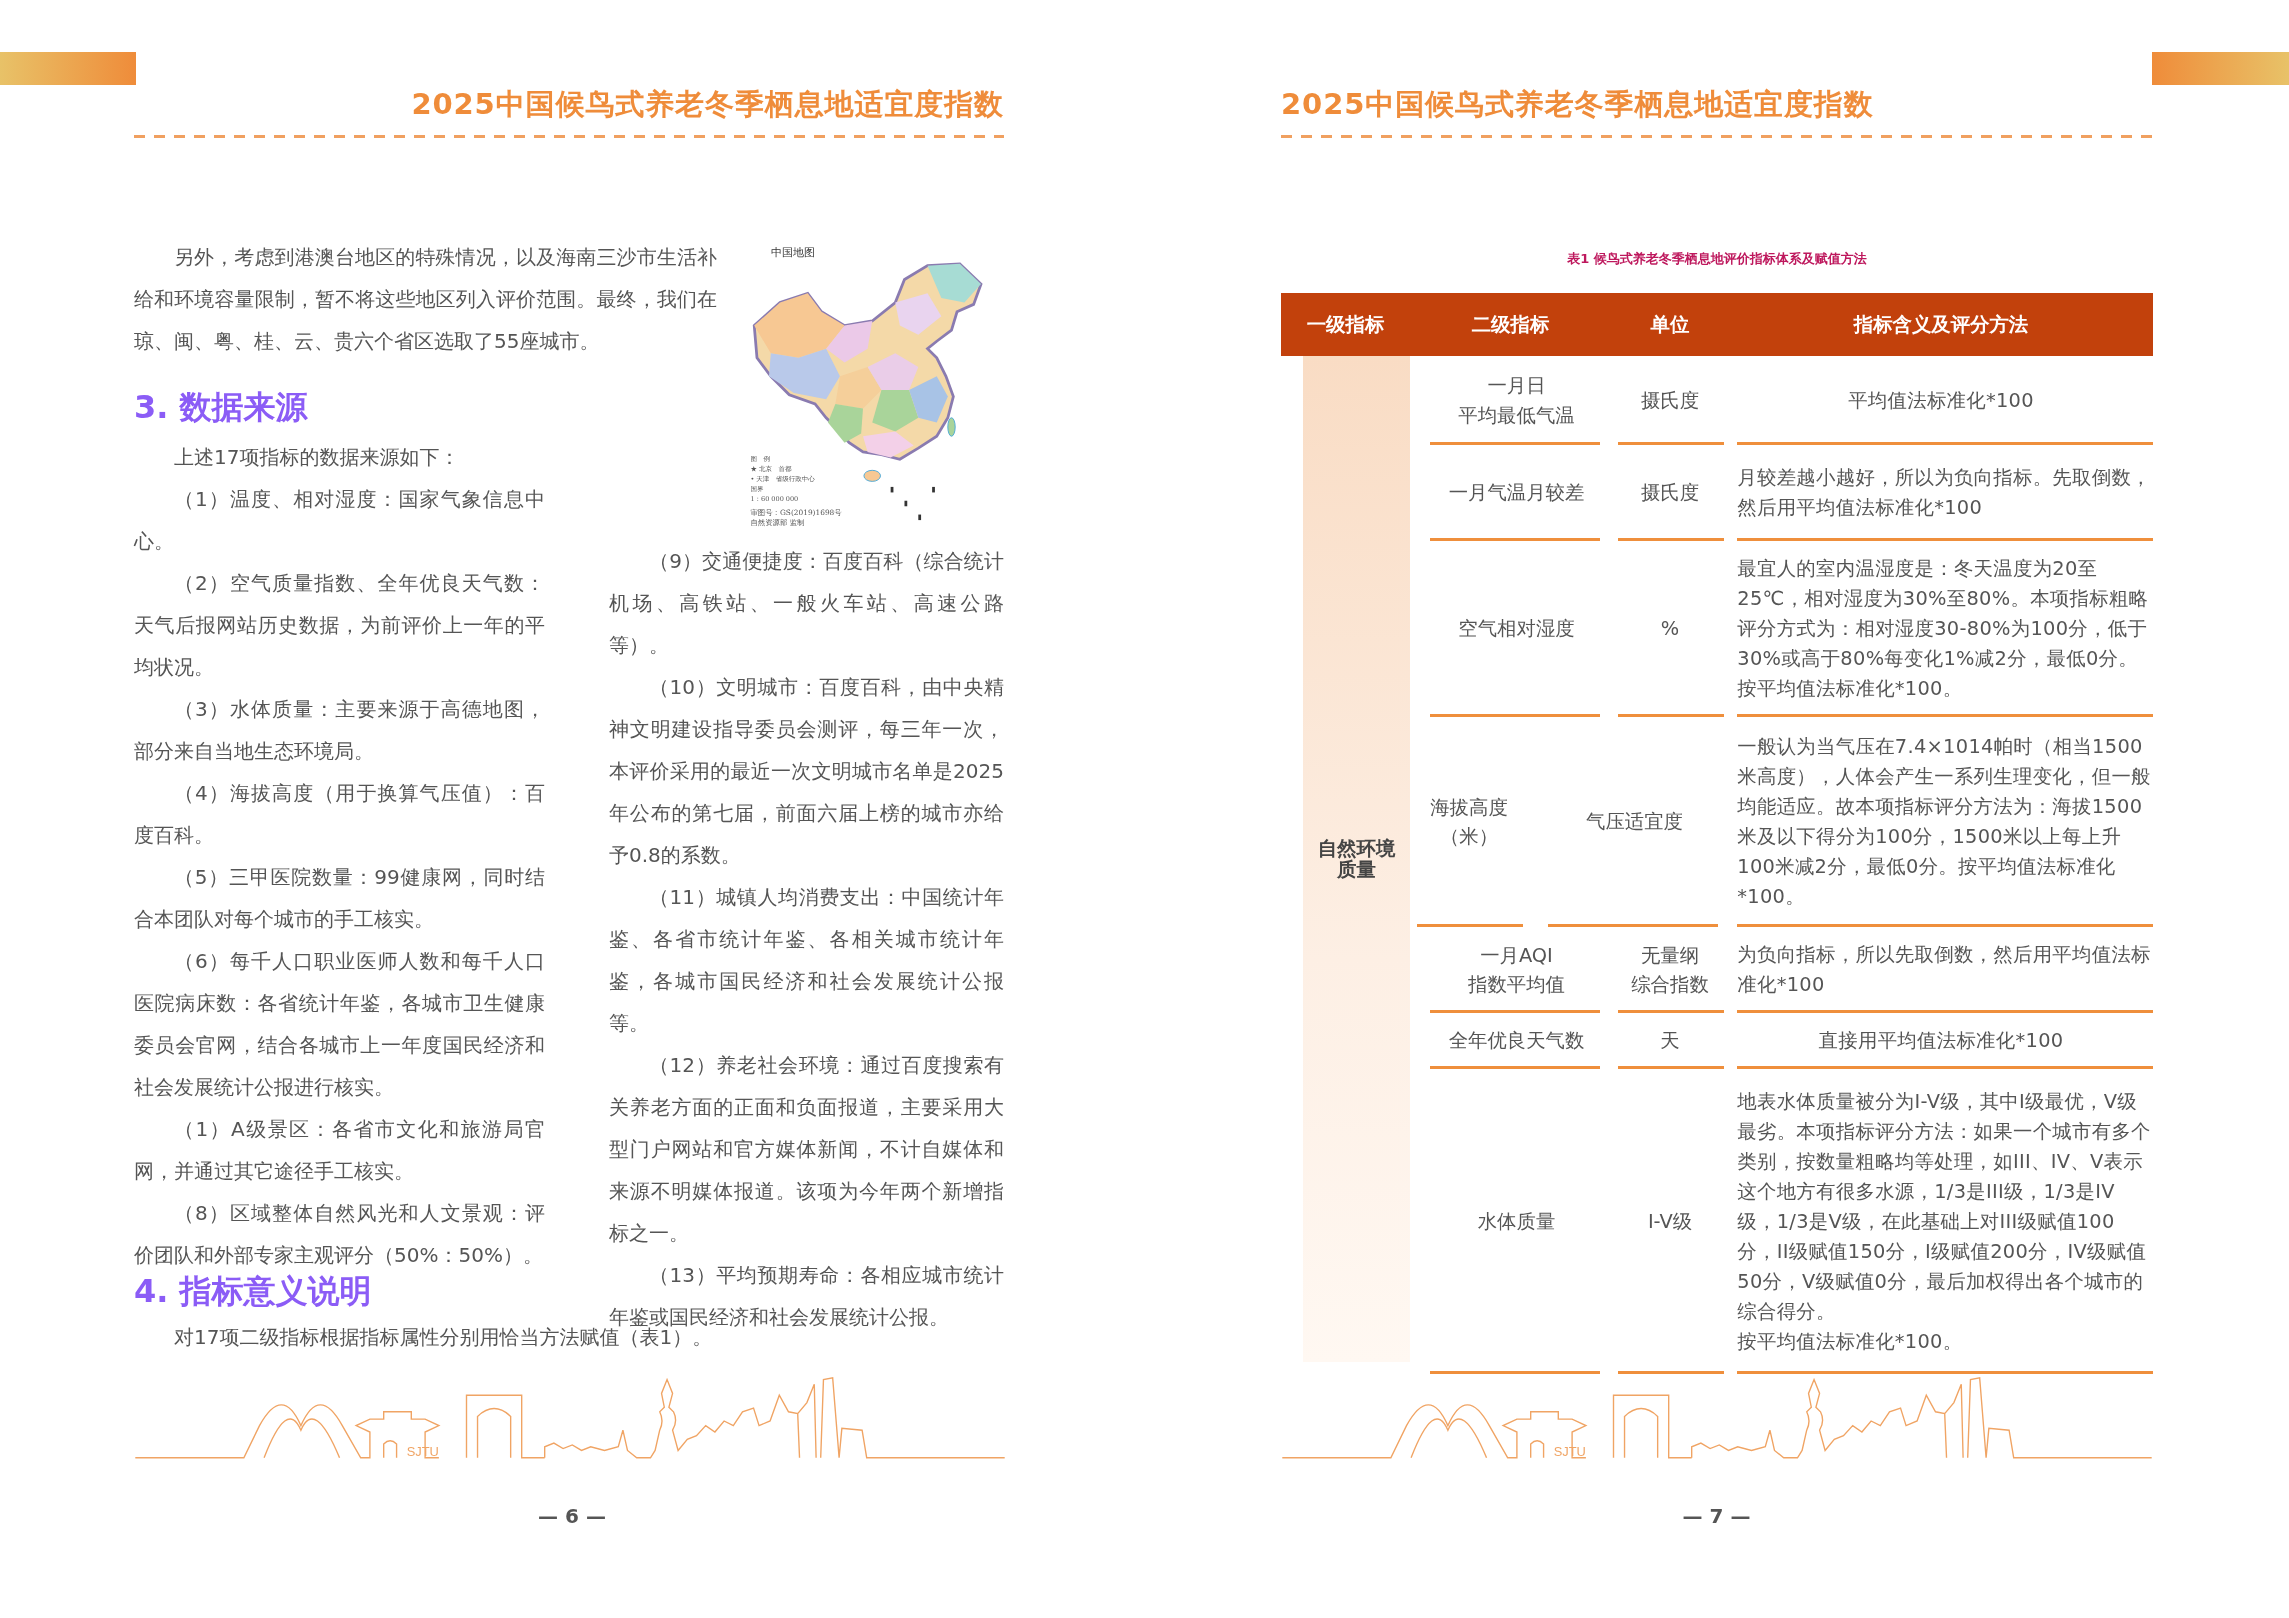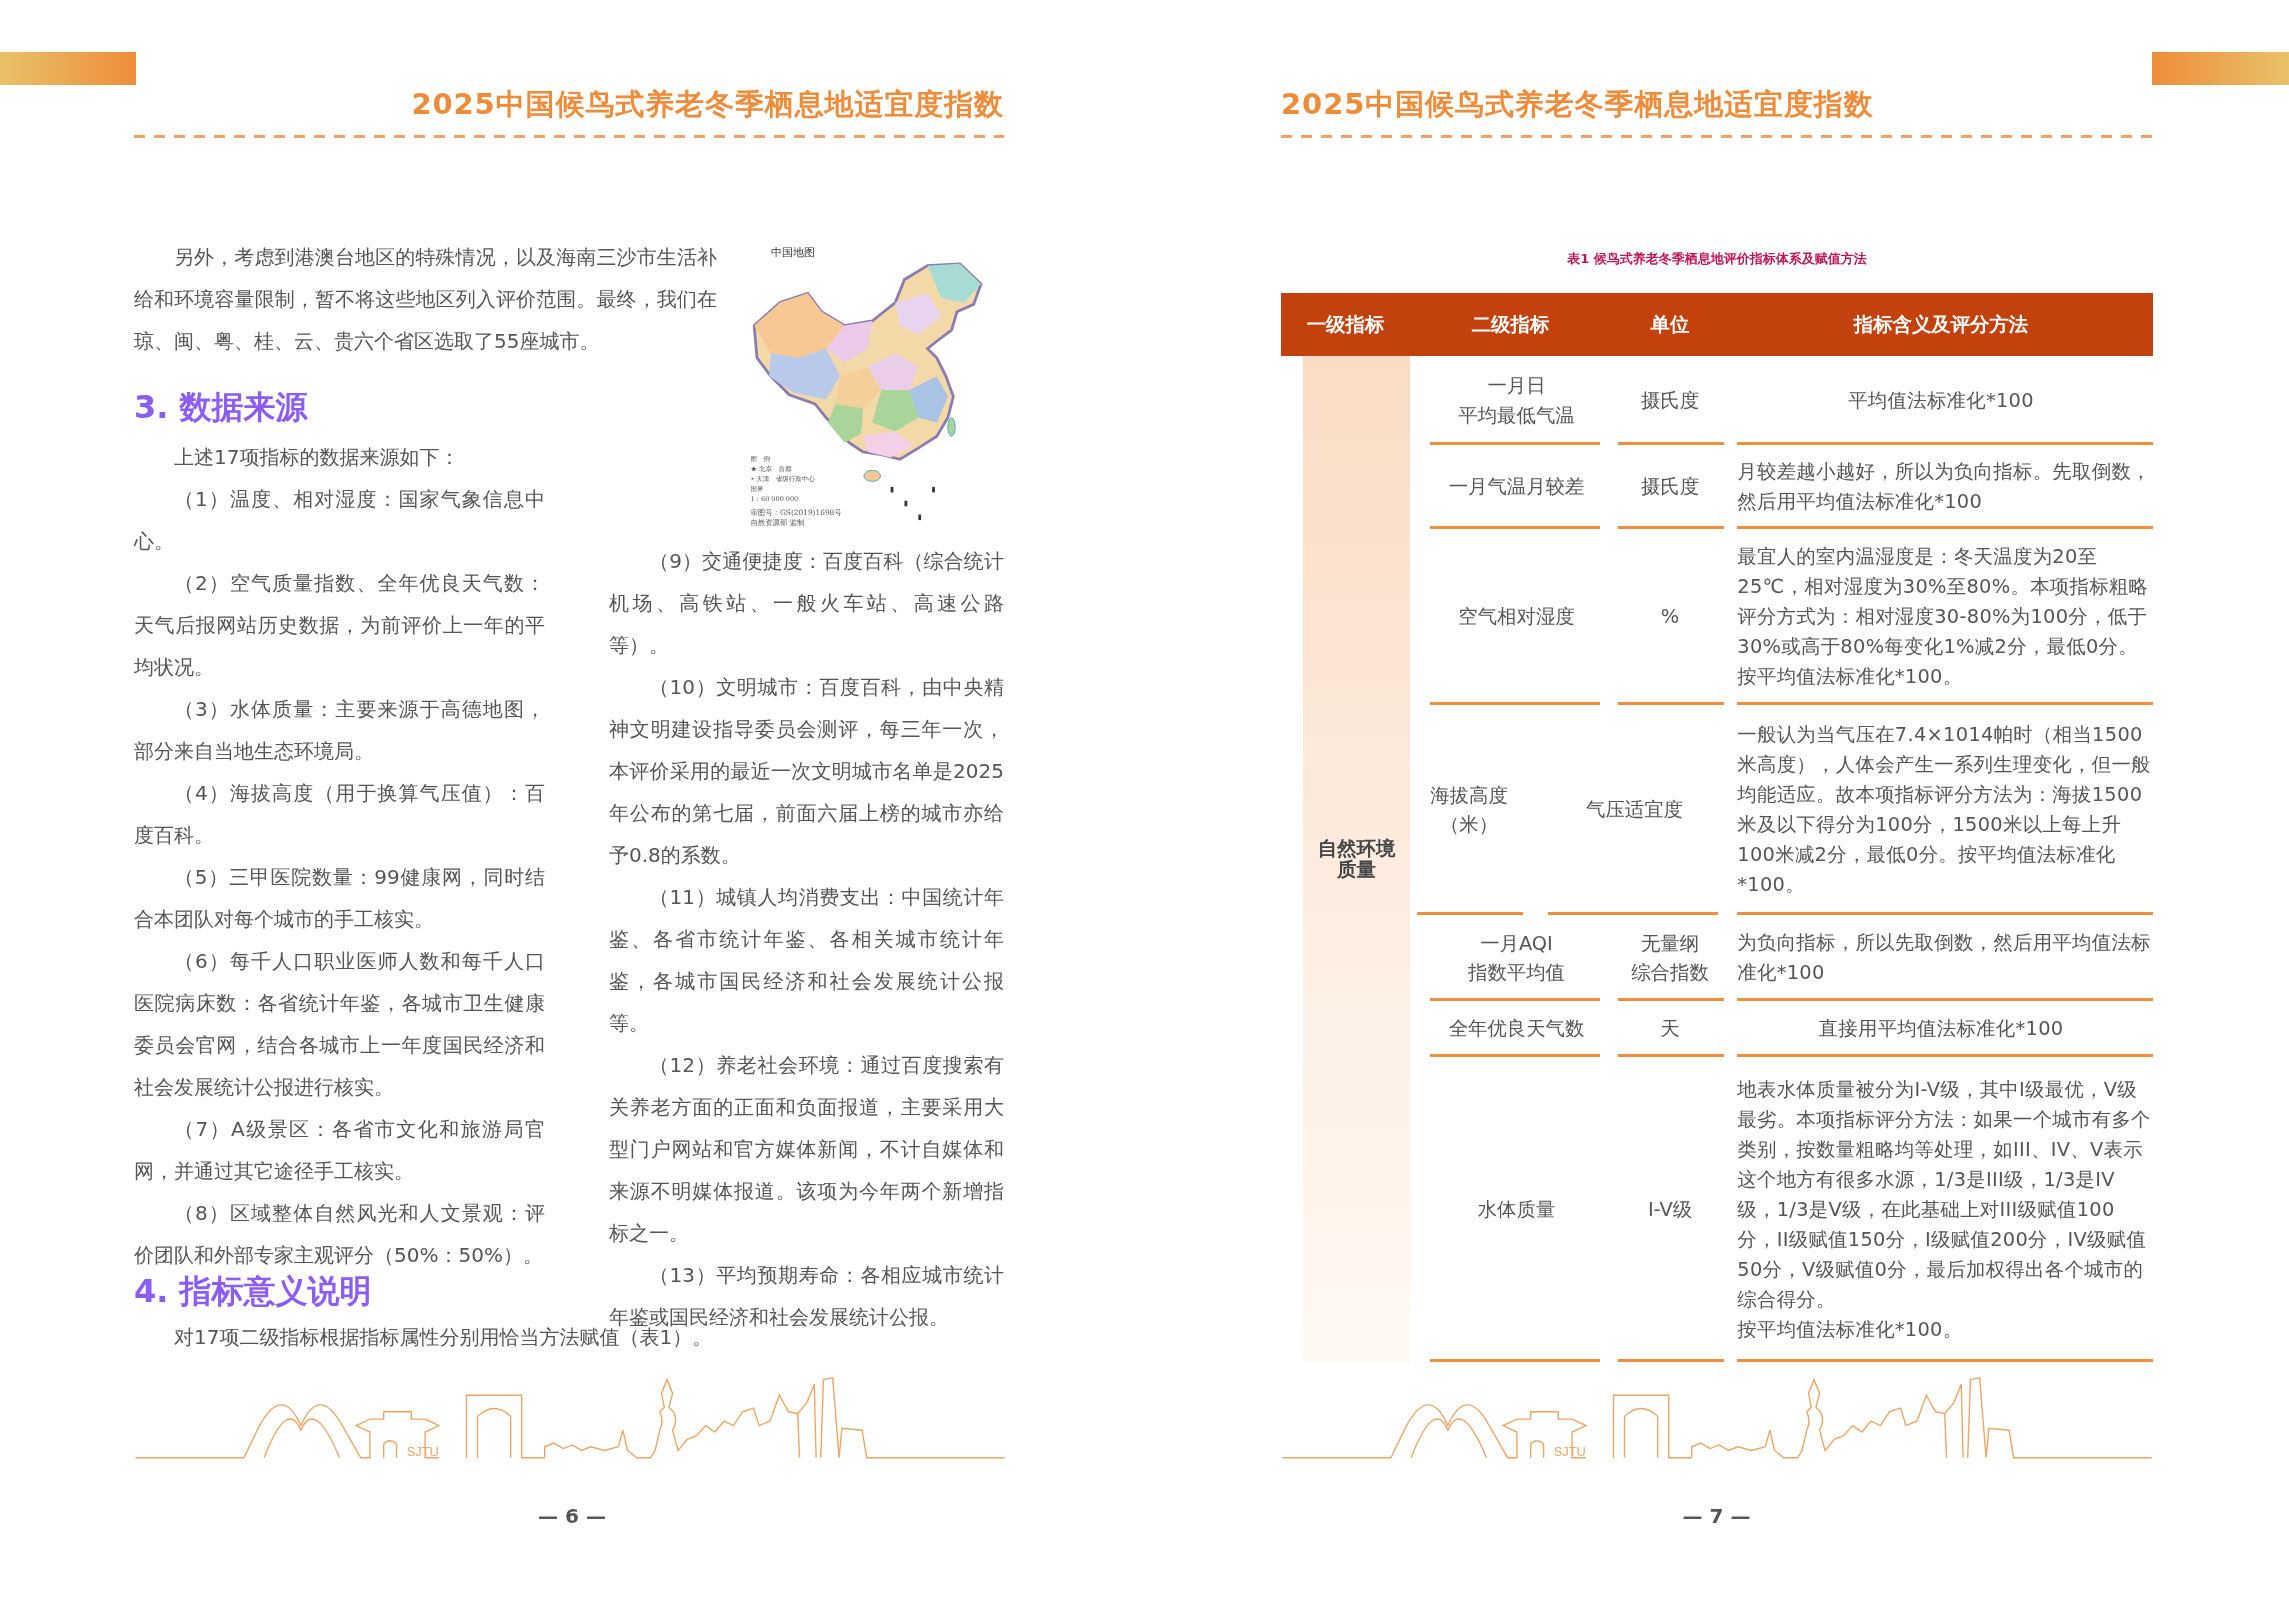"一月气温月较差" div.row { height: 84px -> 96px }
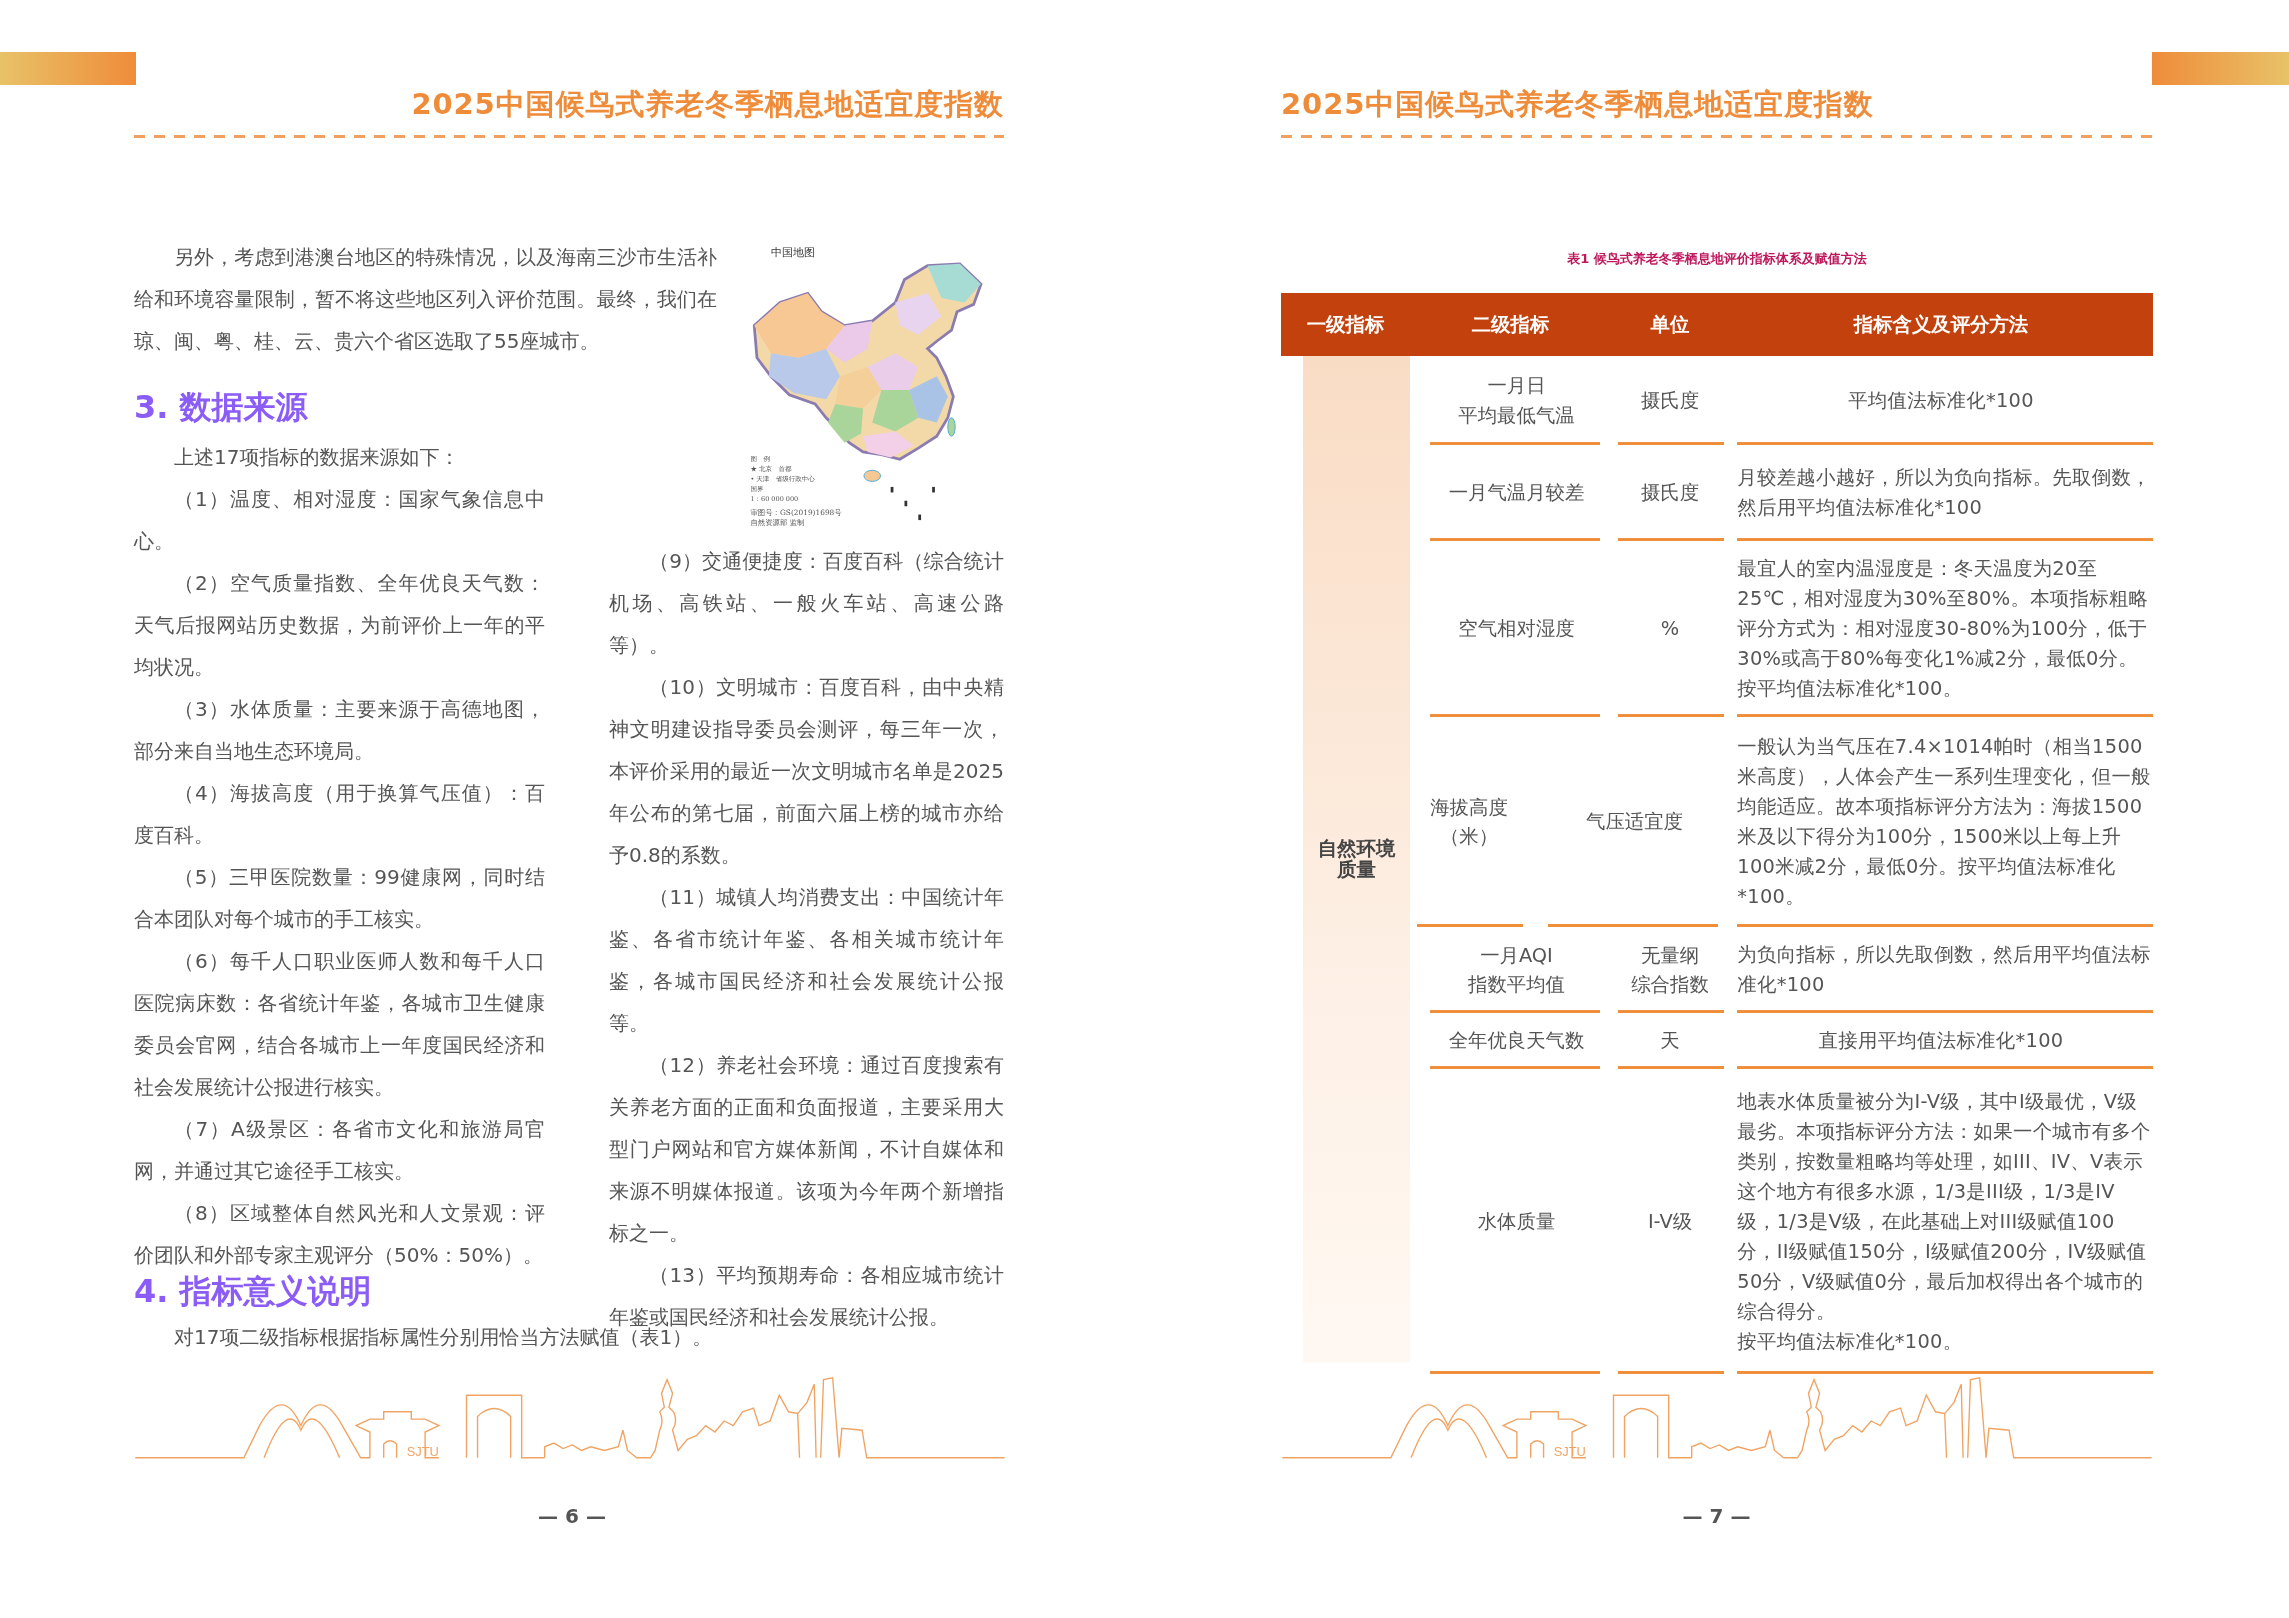"（7）A级景区：各省市文化和旅游局官网，并通过其它途径手工核实。" p.para { text: 7 -> 1 }
